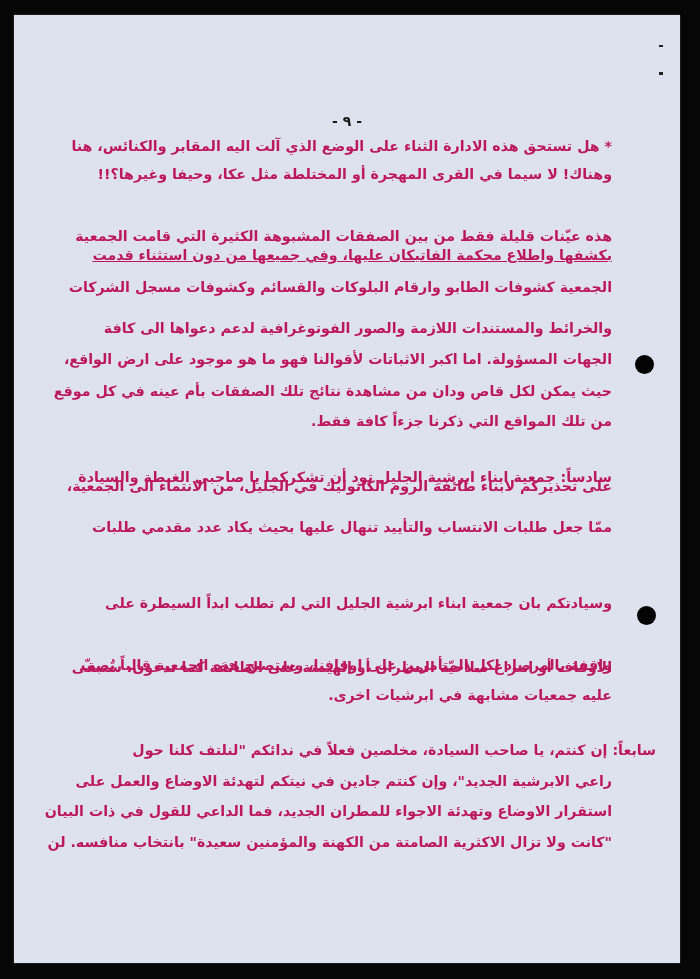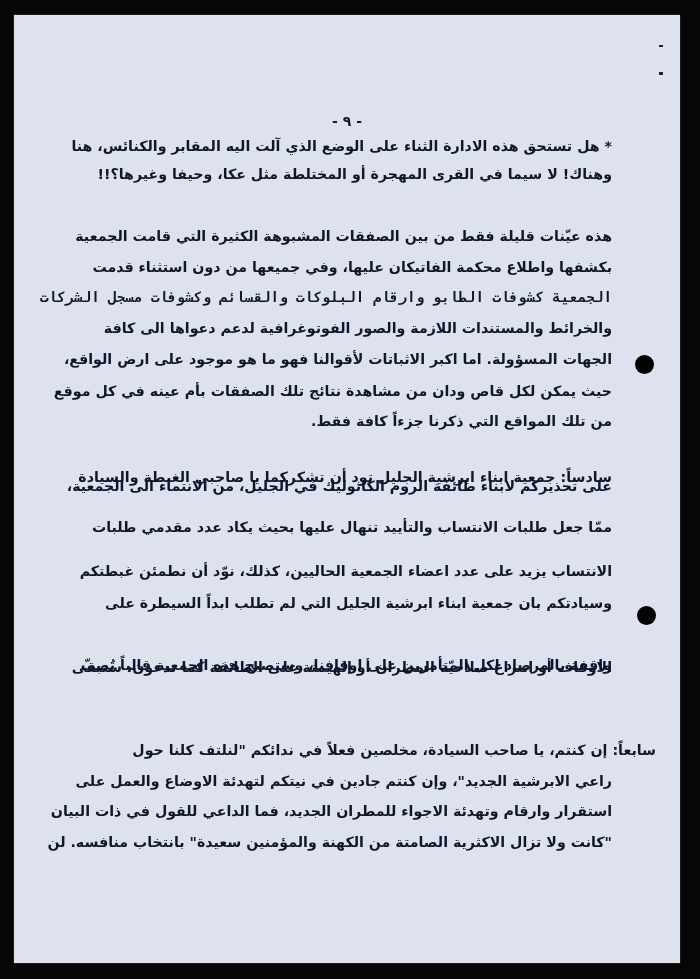"* هل تستحق هذه الادارة" .line { color: #0f172a -> #be185d }
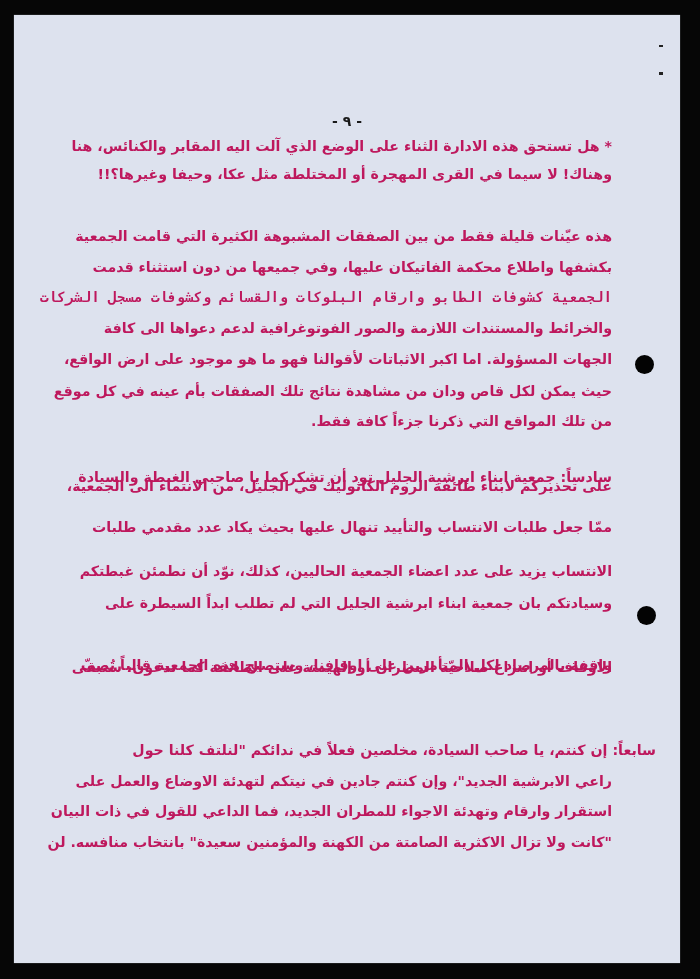"بكشفها واطلاع محكمة الفاتيكان عليها،" div.line { text-decoration: none -> underline; top: 240px -> 228px }
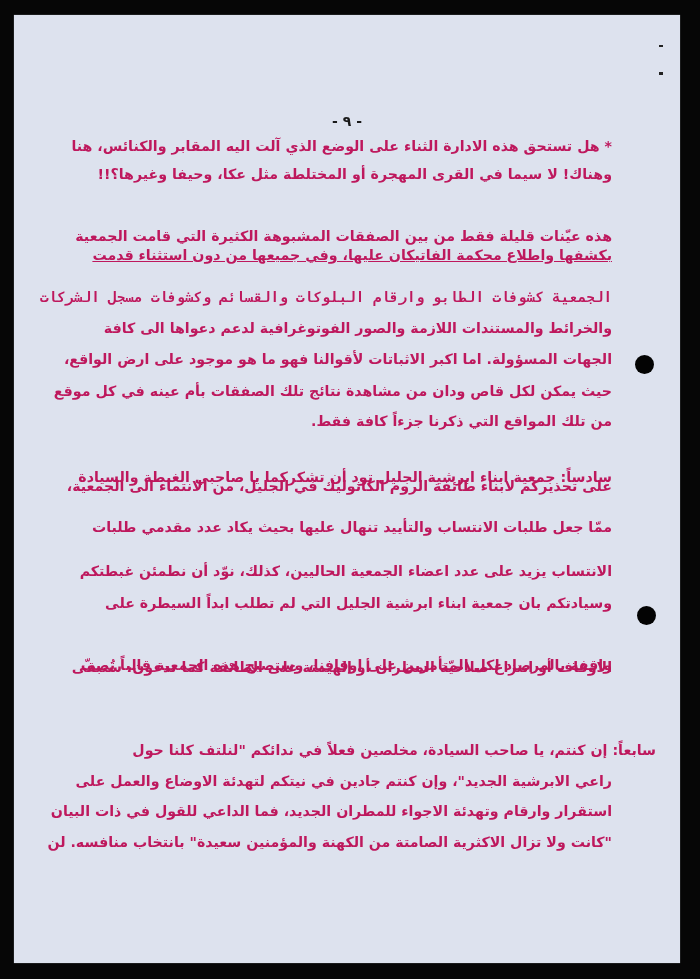"الجمعية كشوفات الطابو وارقام البلوكات" div.line { font-family: Liberation Mono, monospace -> none; top: 271px -> 260px }
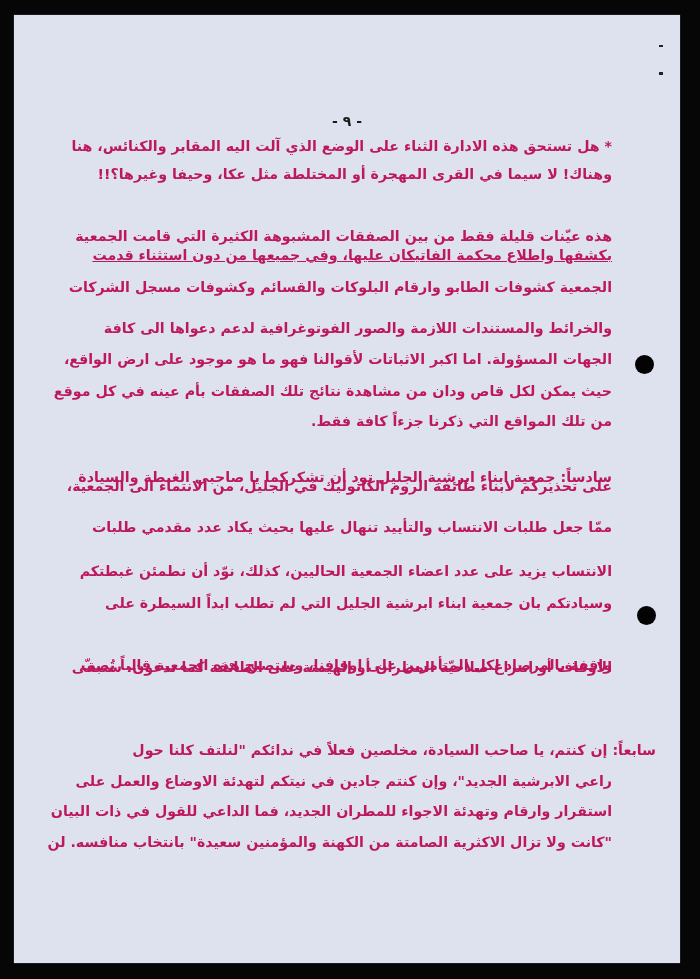"الانتساب يزيد على عدد اعضاء" div.line { html: <div>الانتساب يزيد على عدد اعضاء الجمعية الحاليين، كذلك، نوّد أن نطمئن غبطتكم</div> -> none }
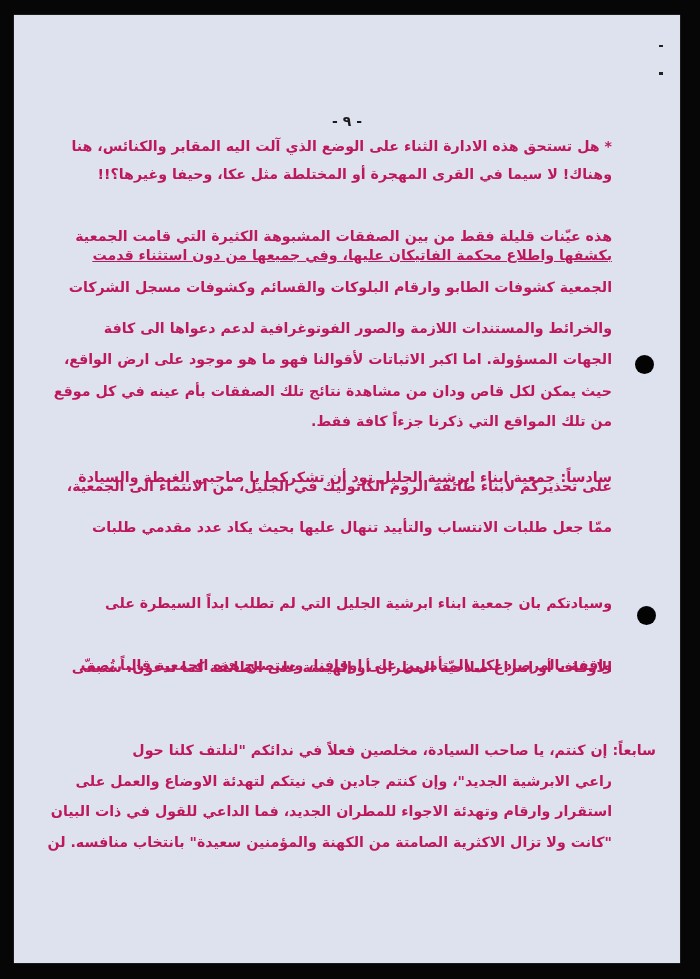"عليه جمعيات مشابهة في ابرشيات" div.line { html: none -> <div>عليه جمعيات مشابهة في ابرشيات اخرى.</div> }
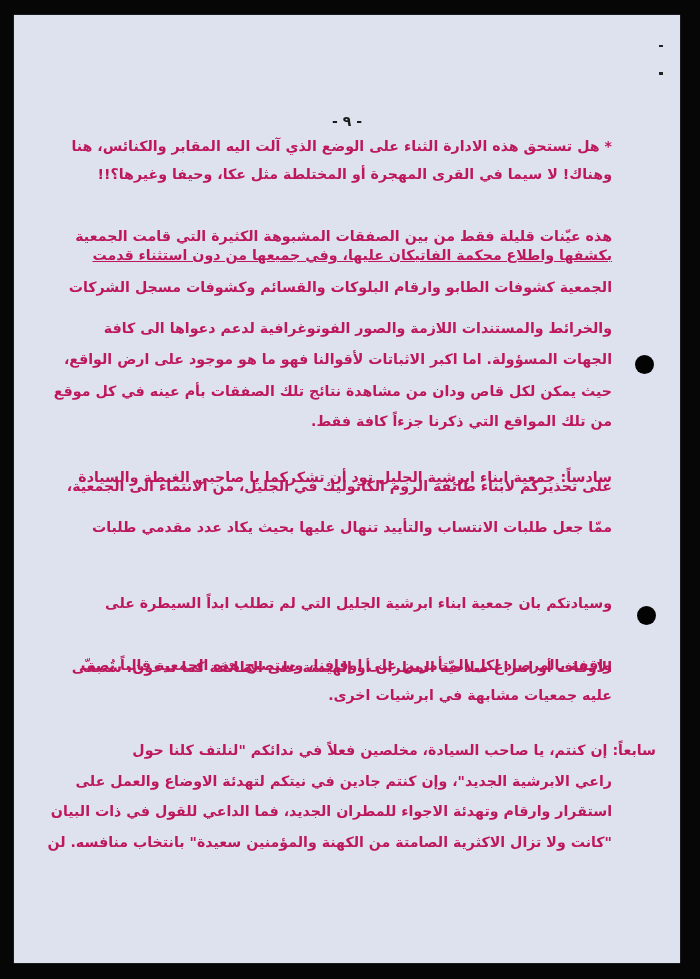"استقرار وارقام وتهدئة الاجواء للمطران" div.line { text: وارقام -> الاوضاع }
